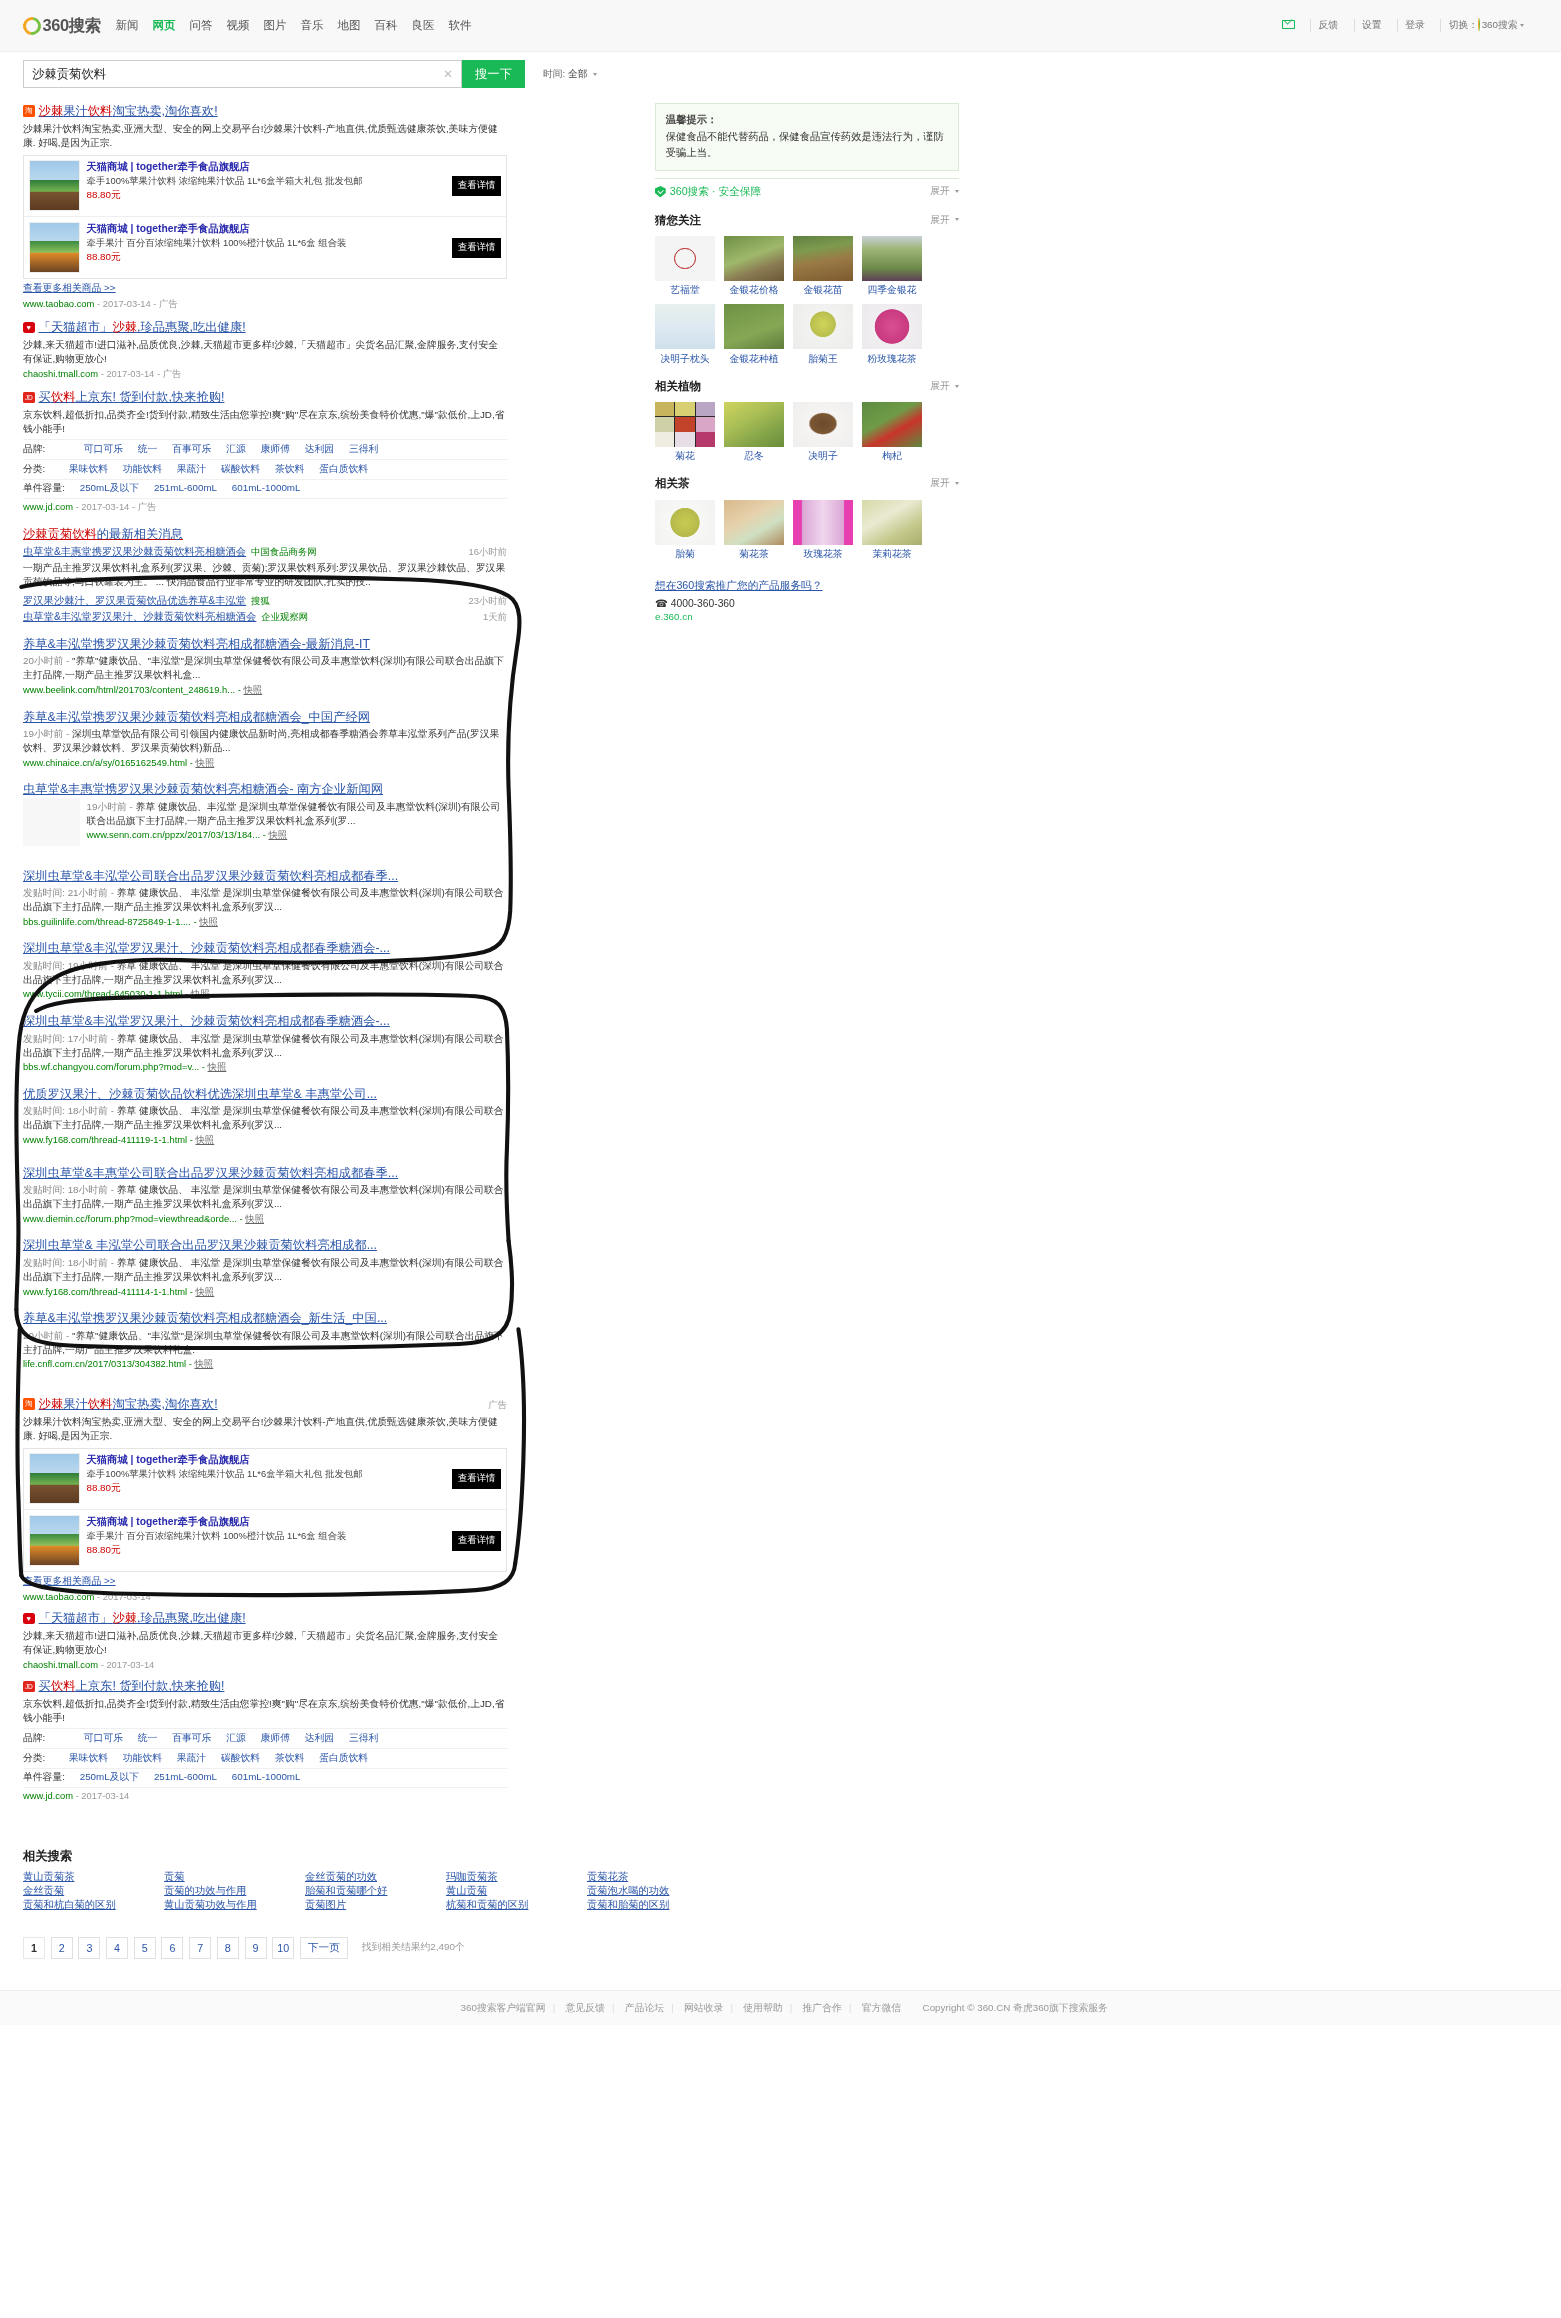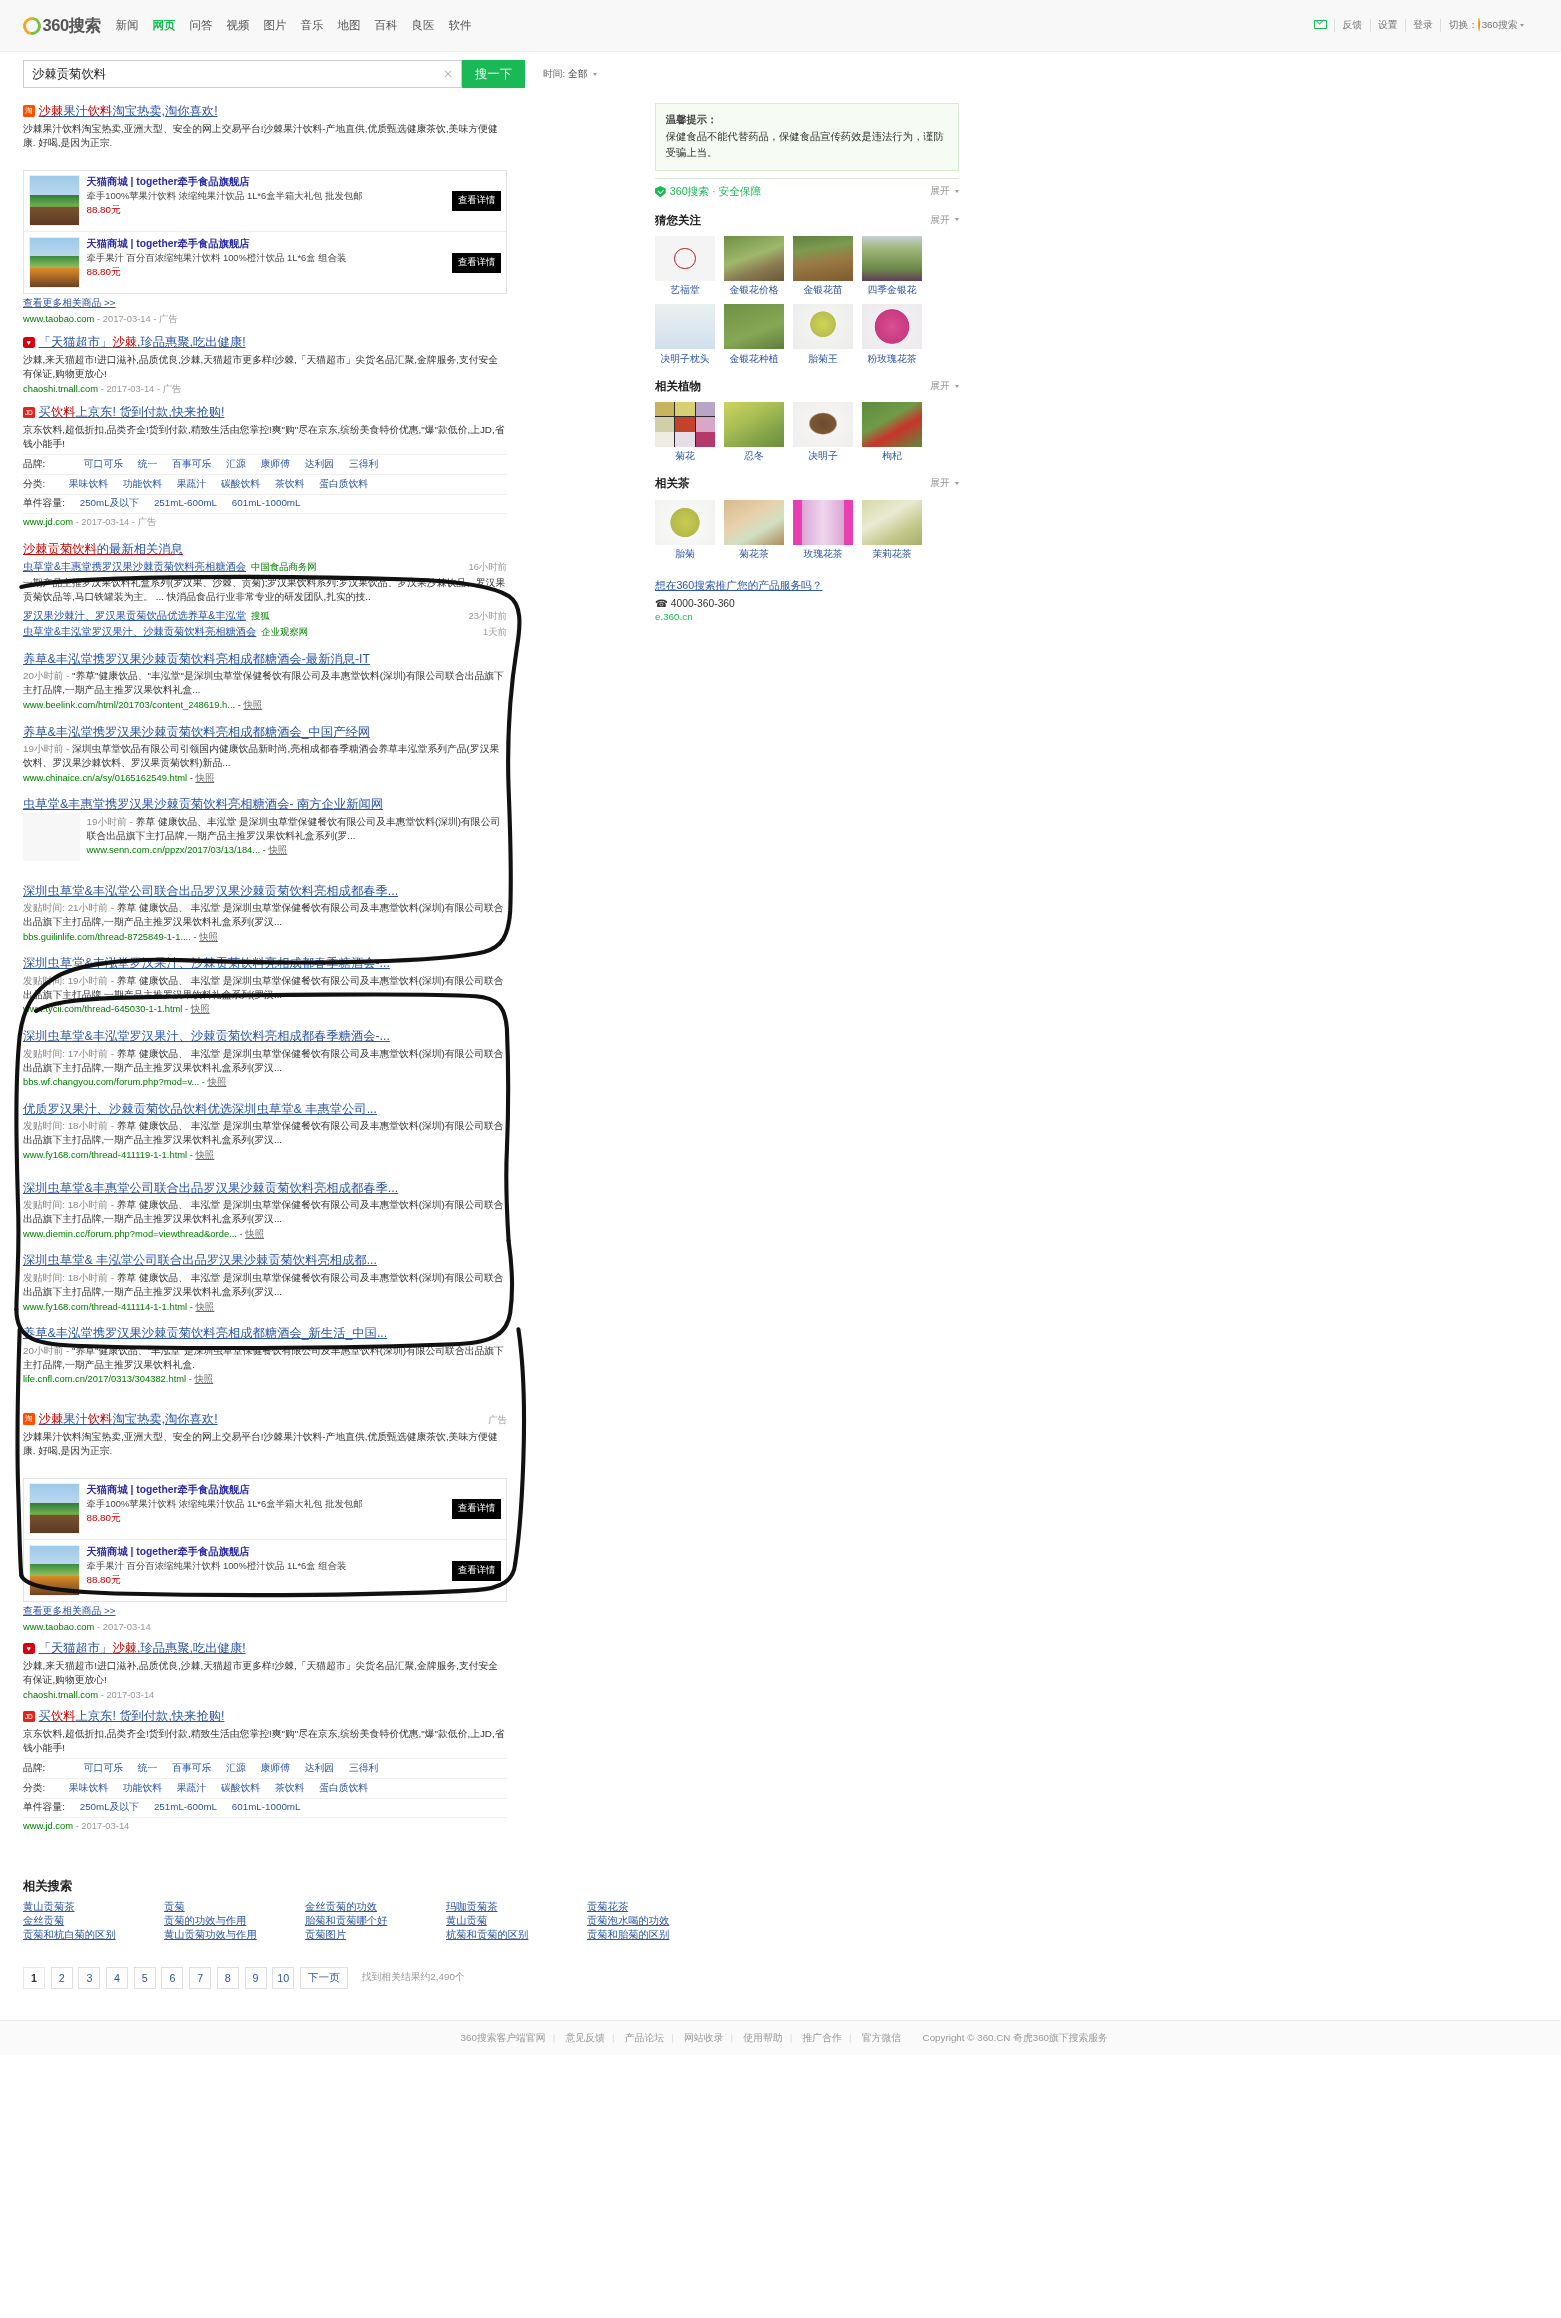"反馈" .header-right { gap: 0 -> 8px }
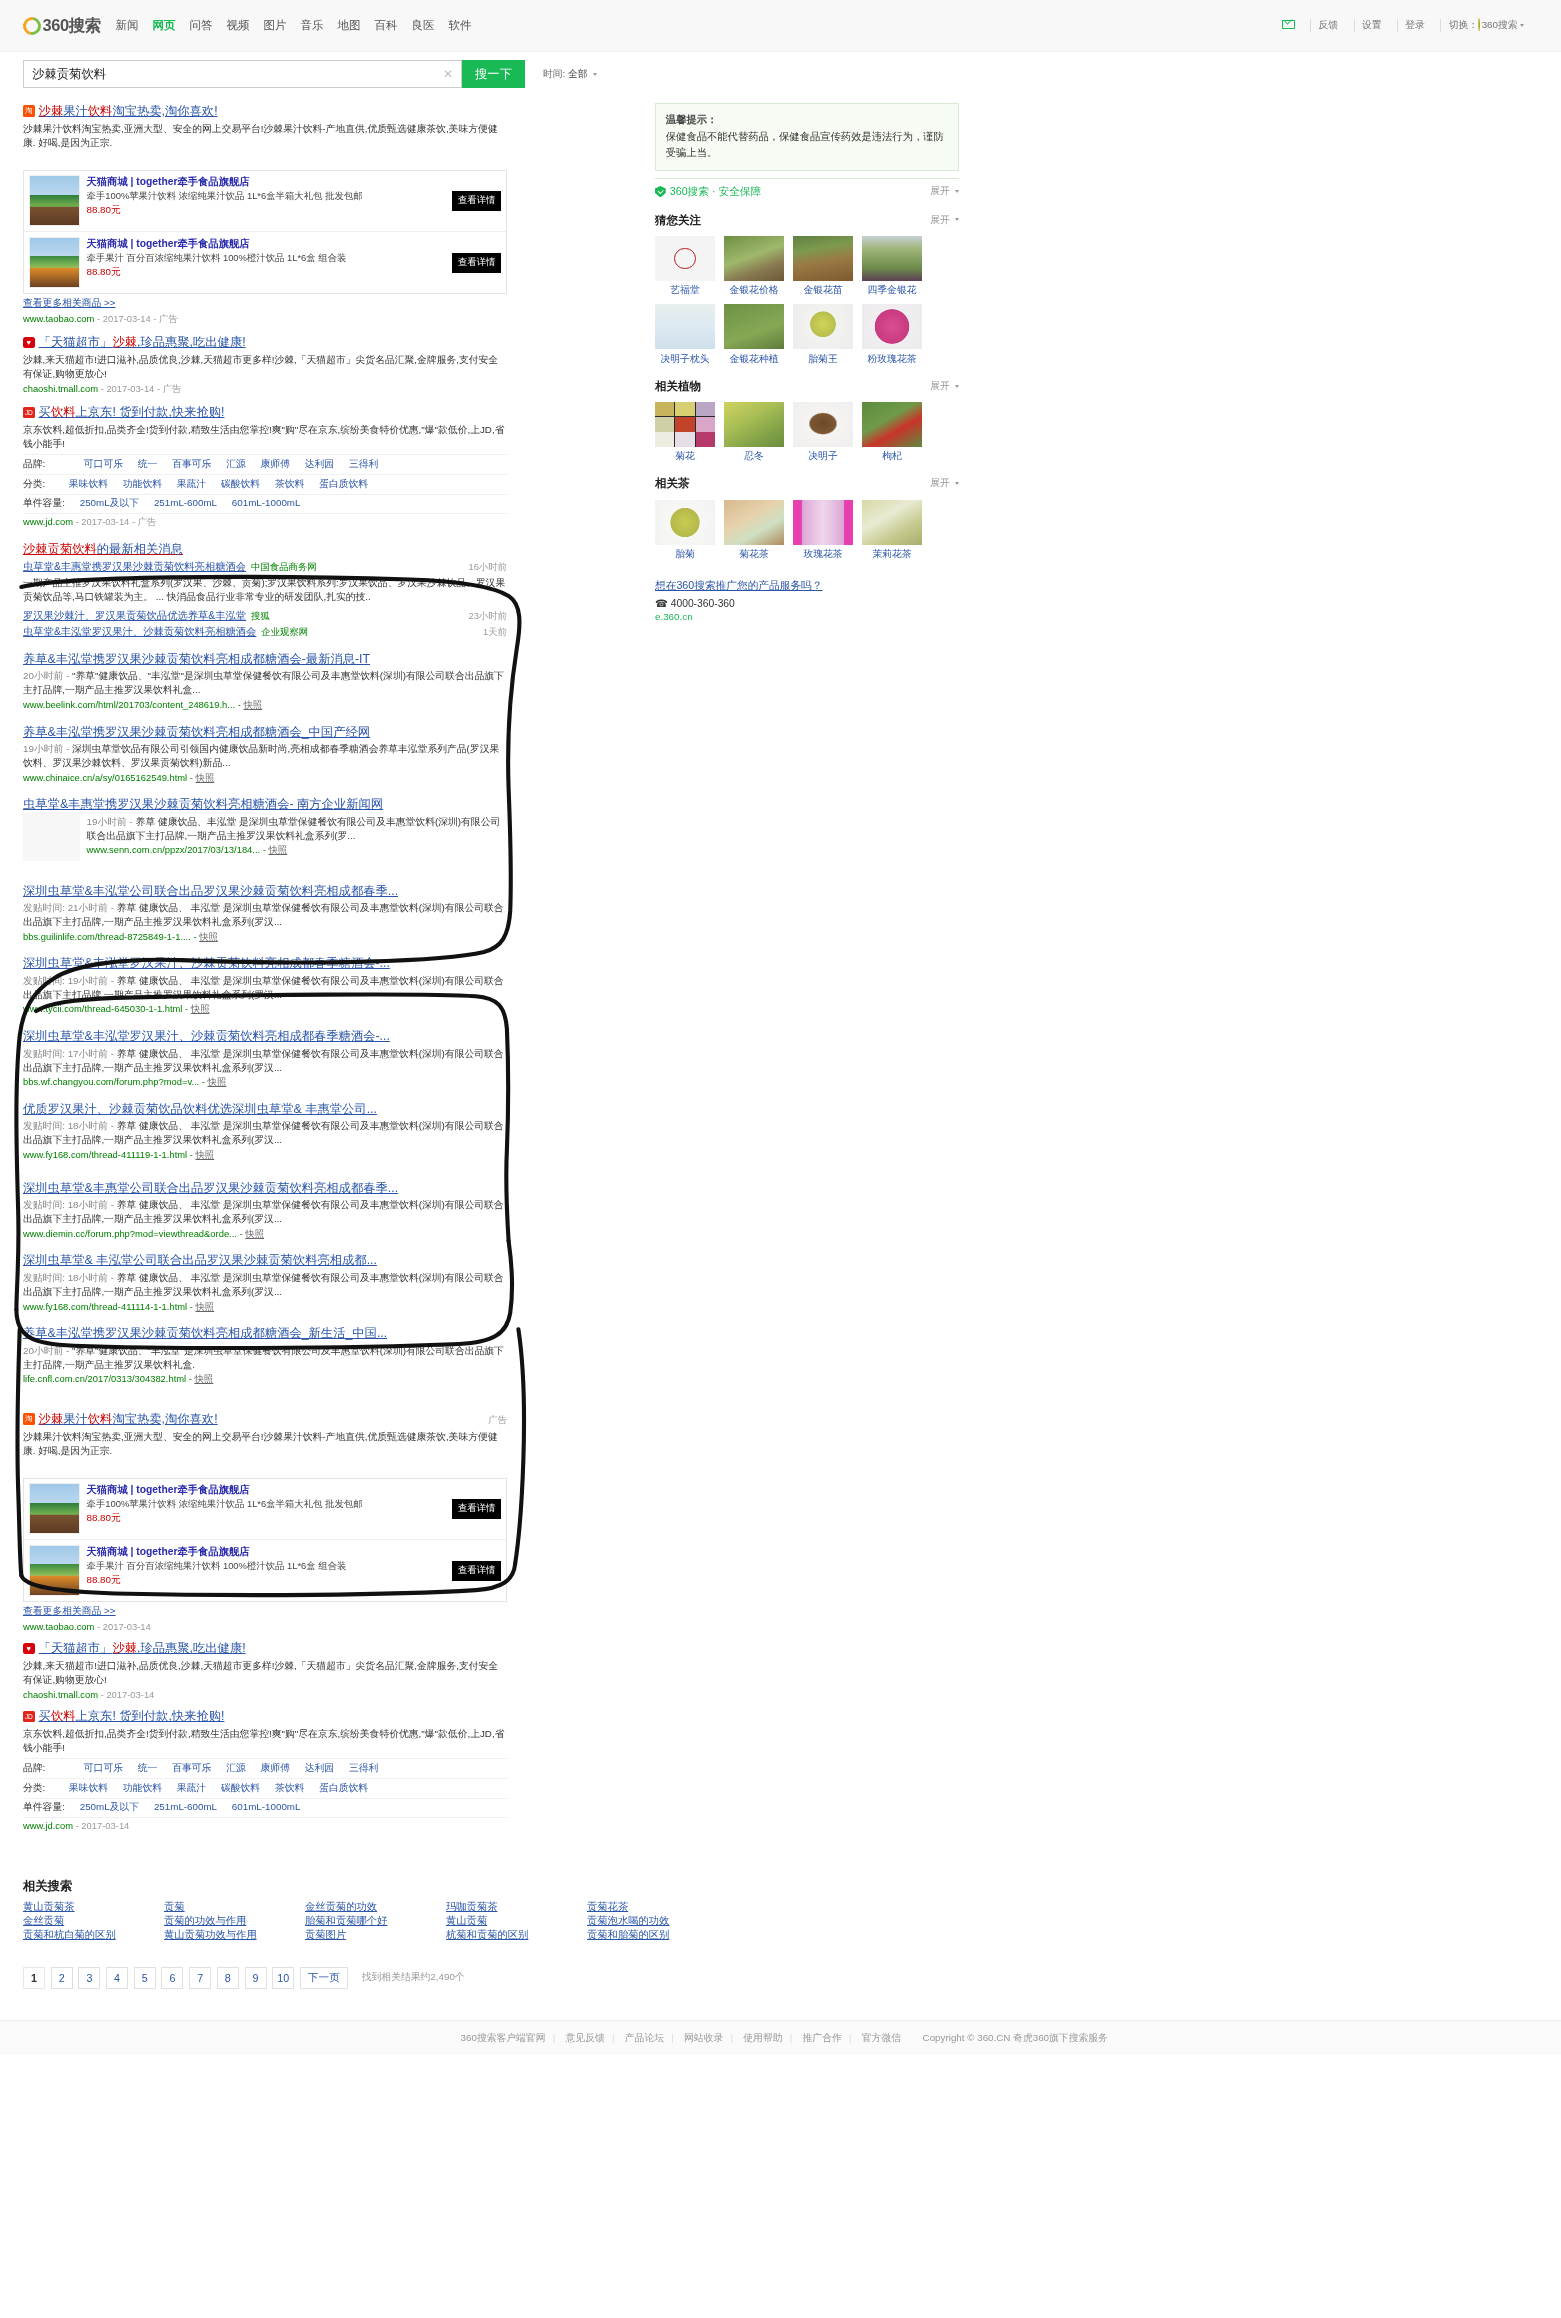"天猫商城 | together牵手食品旗舰店" .prod-box { margin-top: 20px -> 5px }
